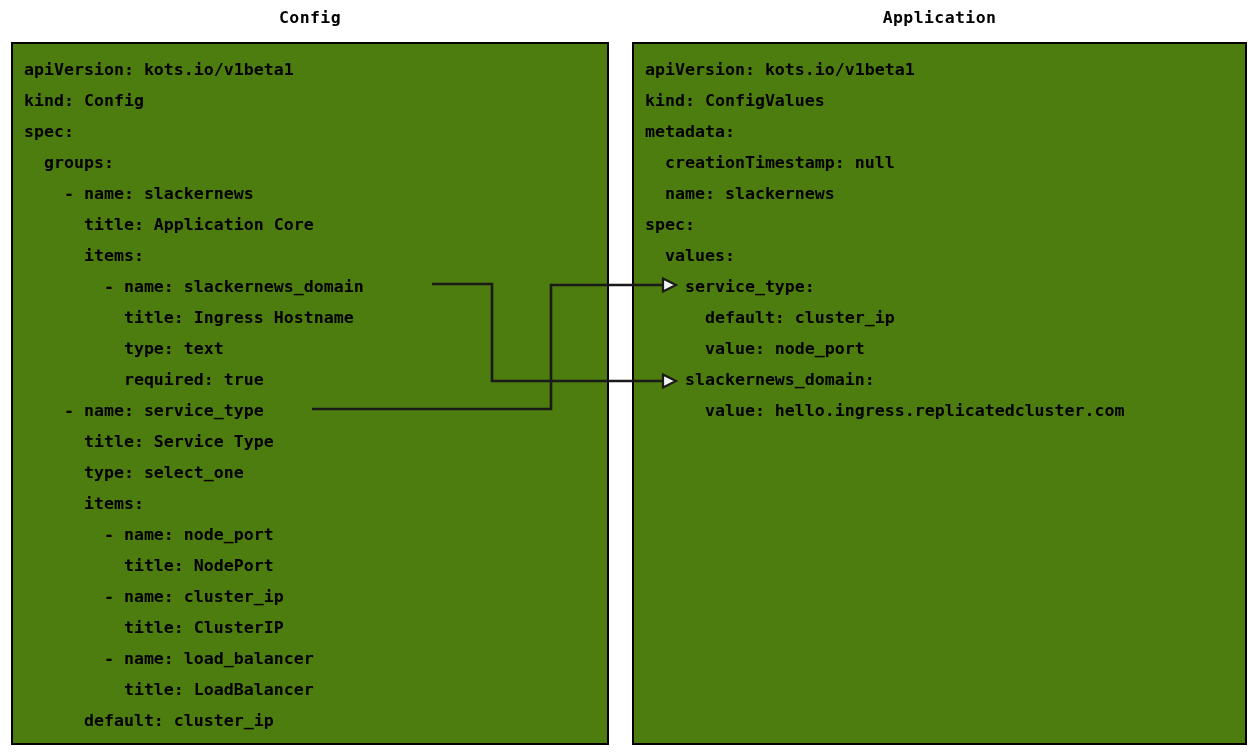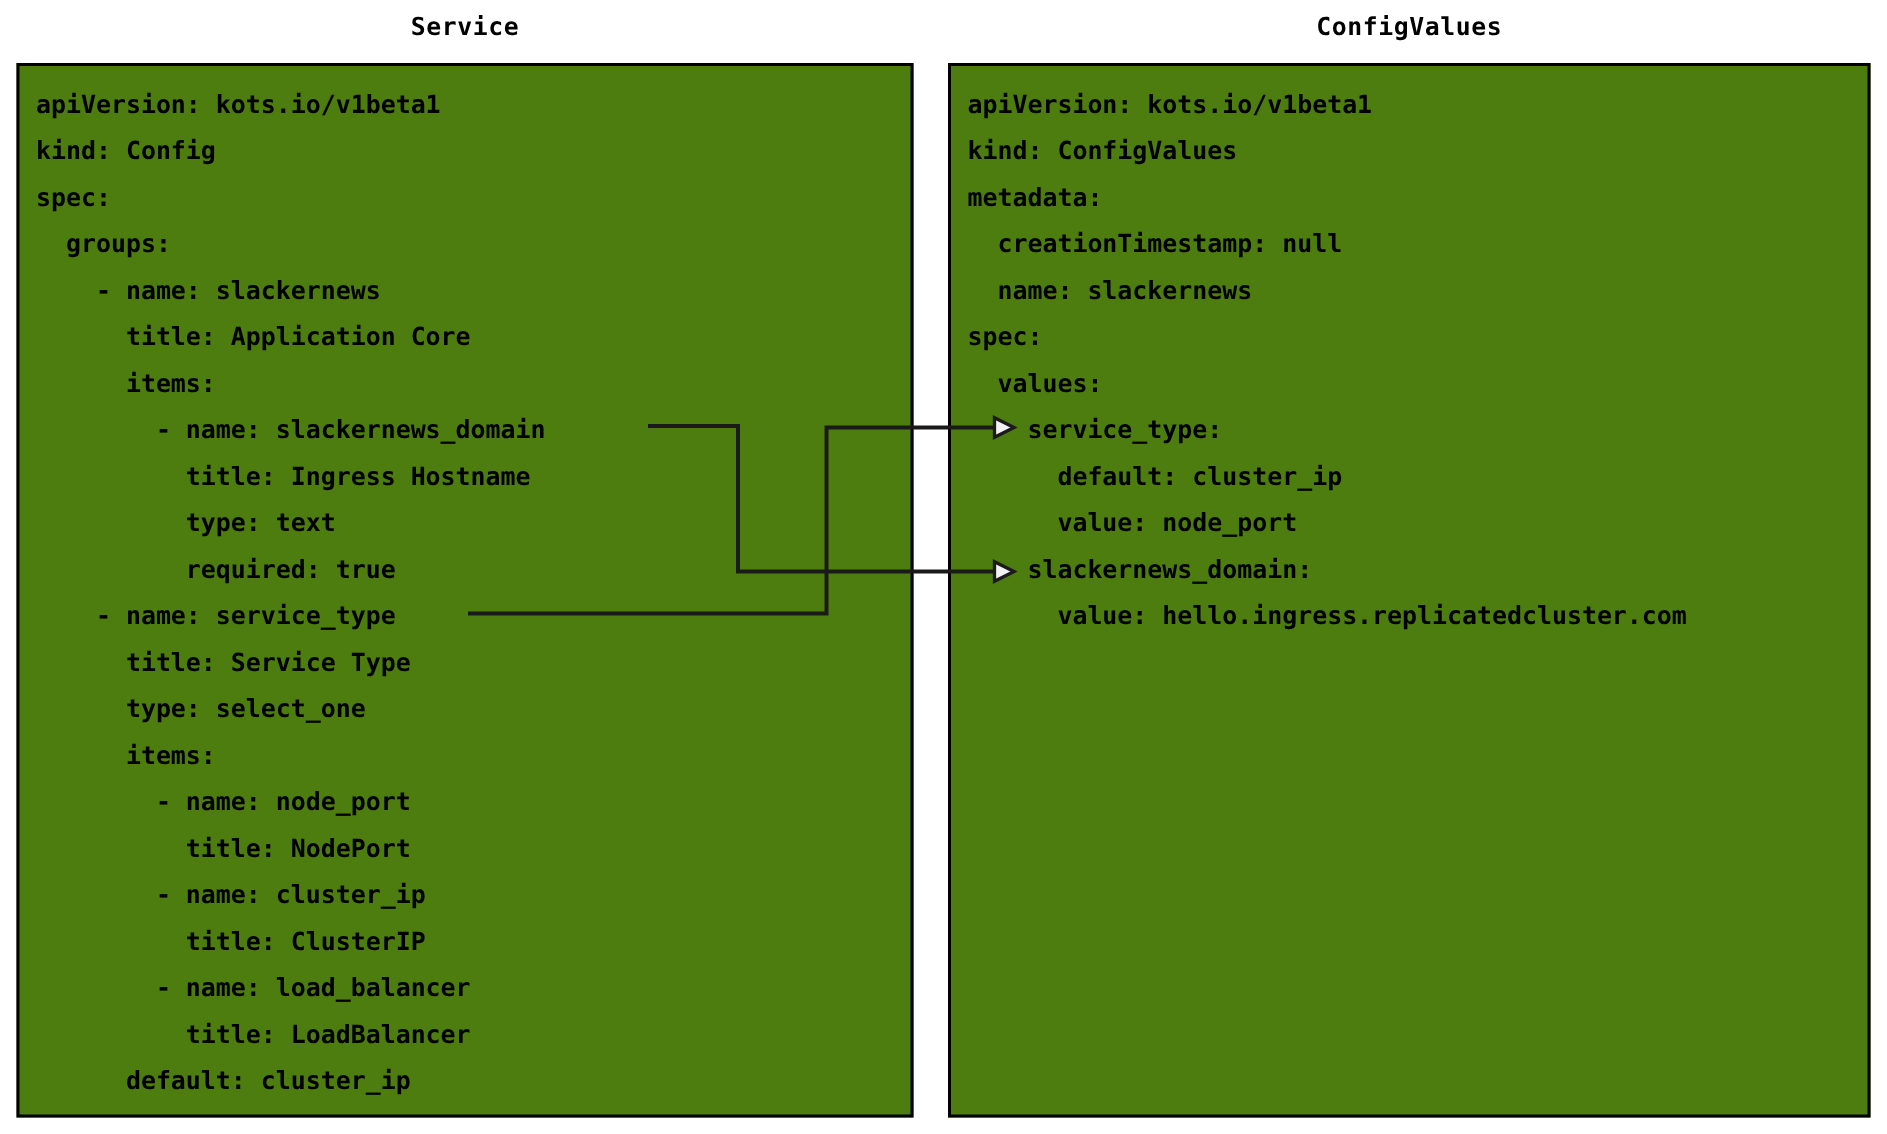"Service" div.panel-title { text: Service -> Config }
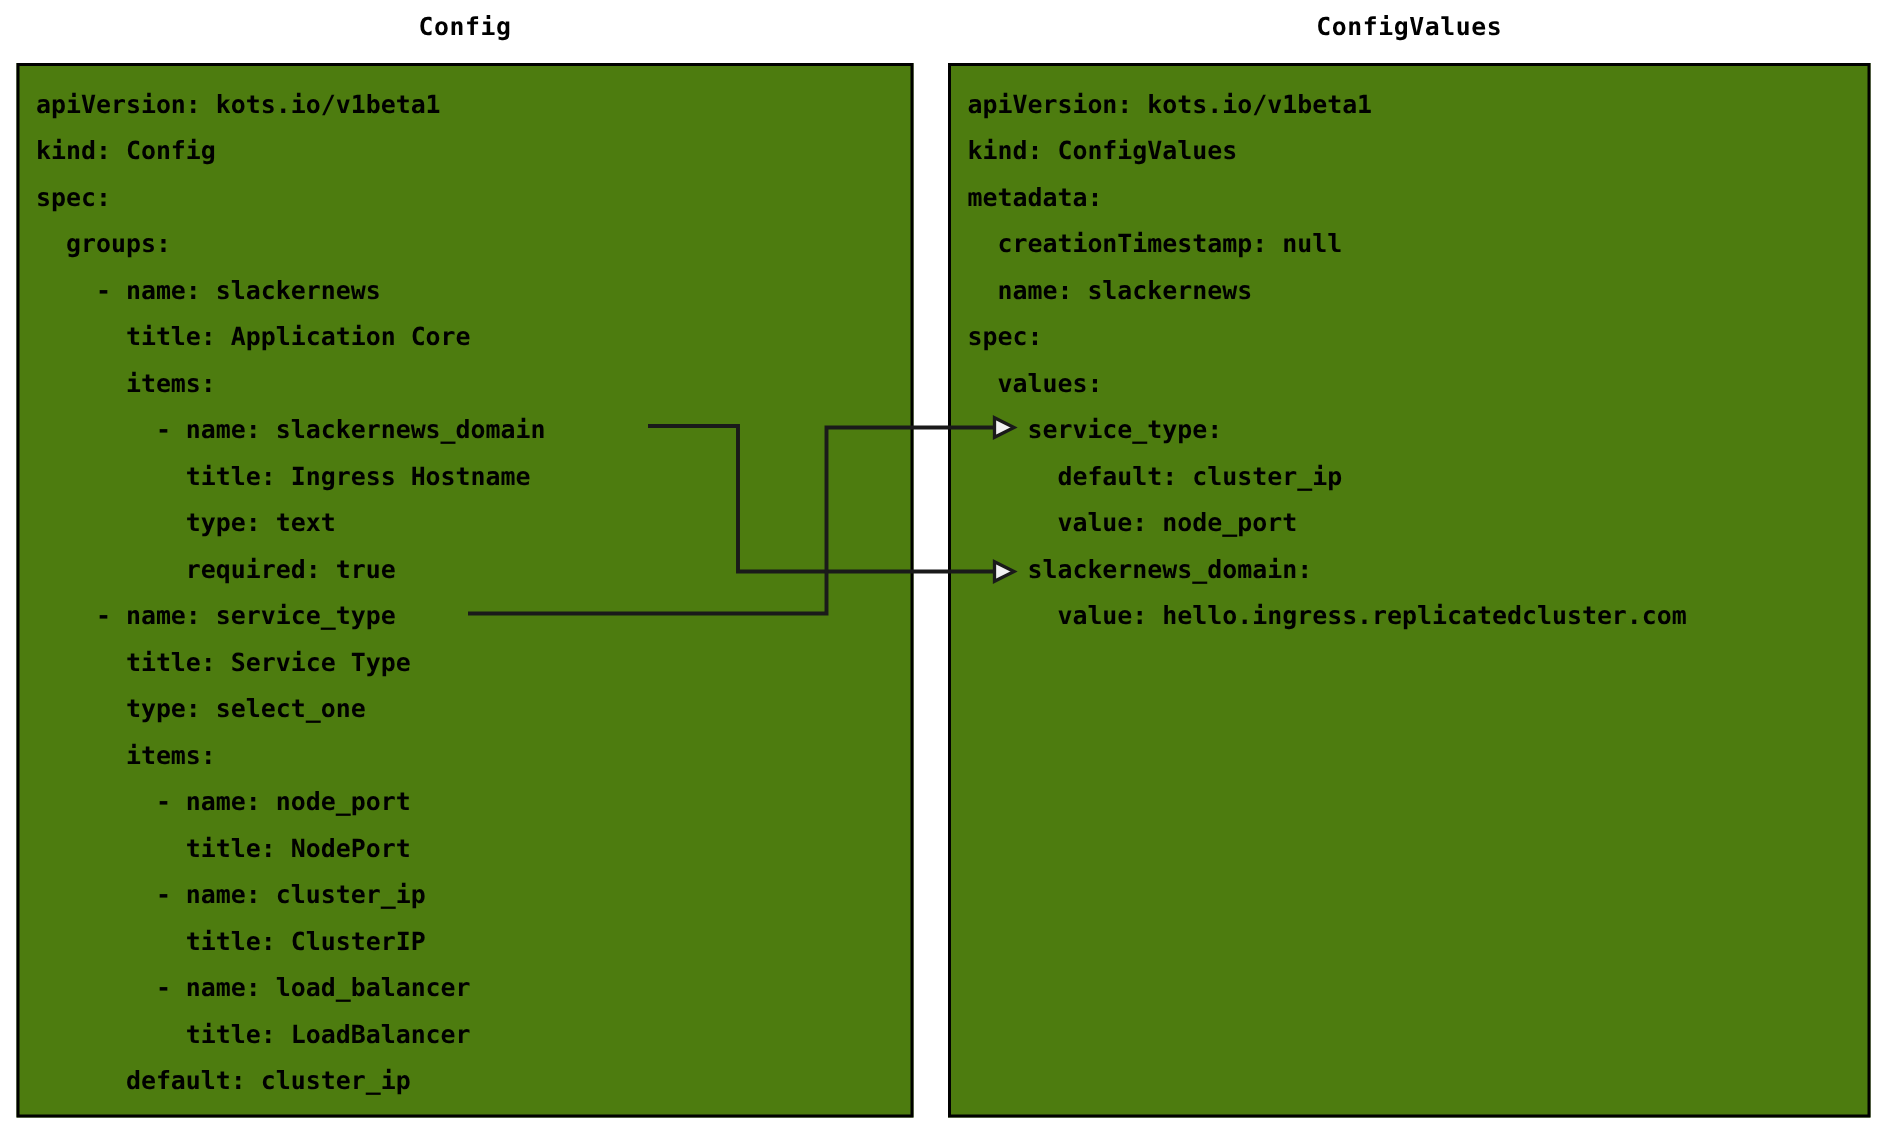"ConfigValues" div.panel-title { text: ConfigValues -> Application }
